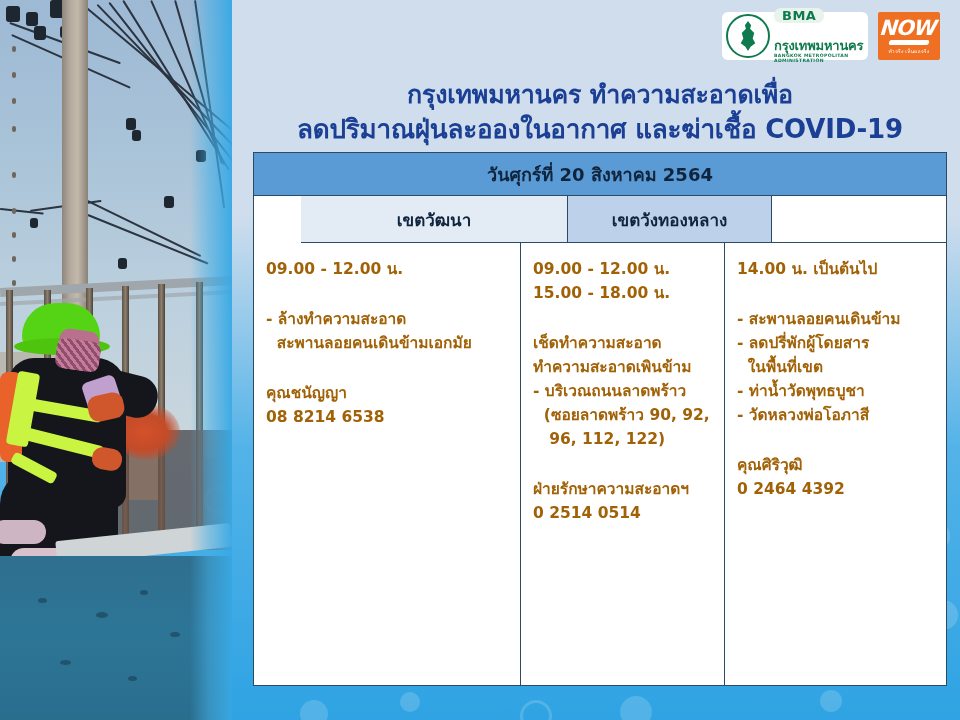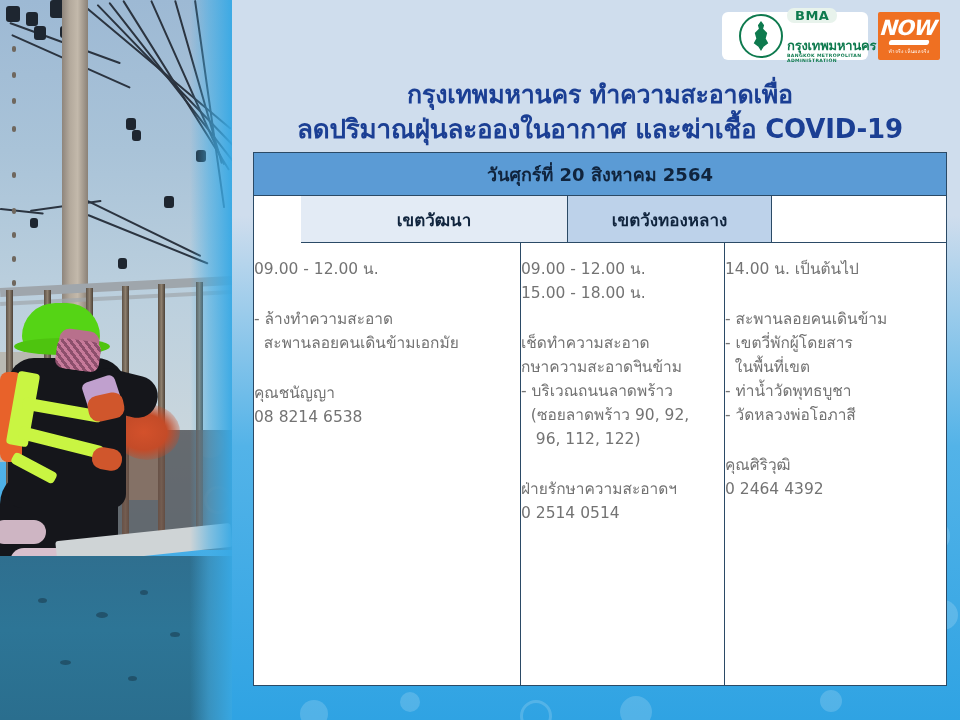"BMA" .bma-logo { padding: 0 6px 0 17px -> 0 6px 0 4px }
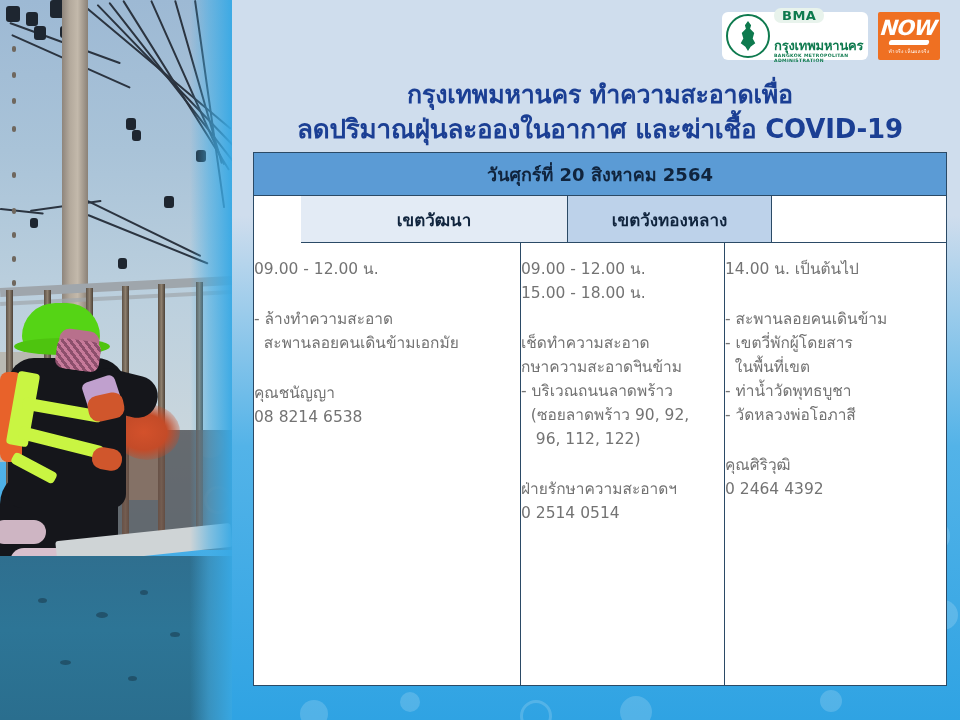"09.00 - 12.00 น." .t-body > div { color: #737373 -> #a16207; font-weight: none -> bold; padding: 14px 12px 0 0 -> 14px 12px 0 12px }
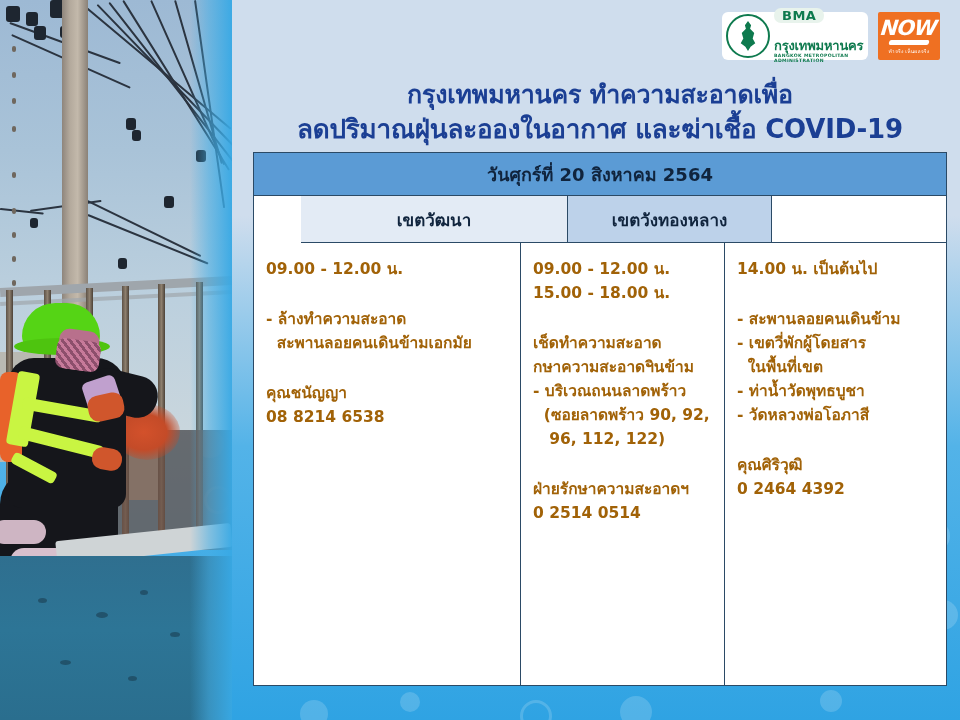"- เขตวี่พักผู้โดยสาร" div.ln { text: เขตวี่พักผู้โดยสาร -> ลดปรี่พักผู้โดยสาร }
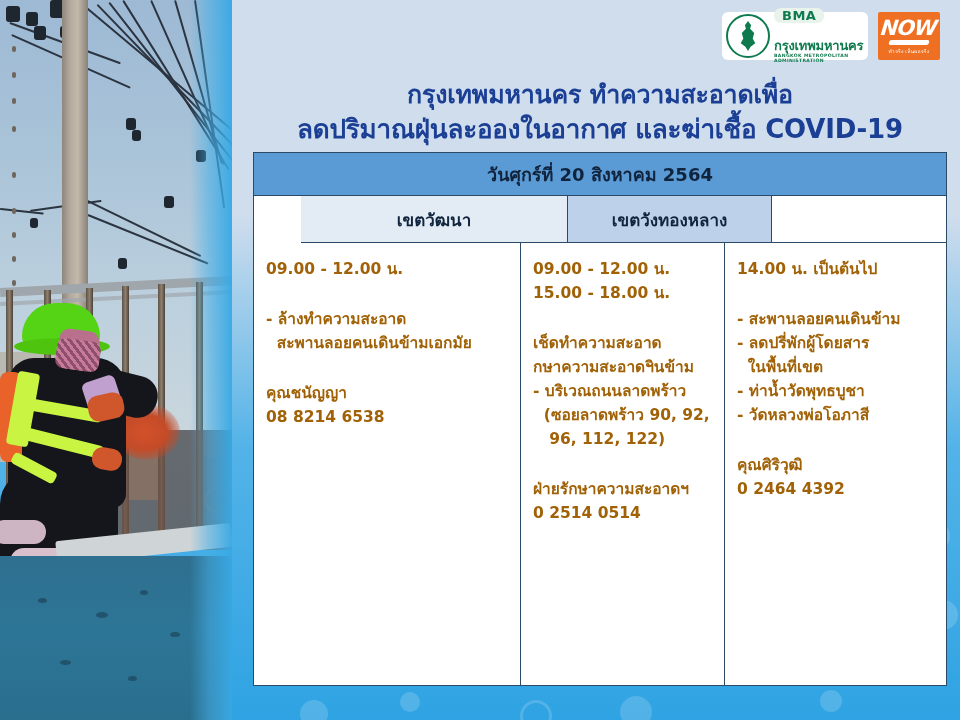"กษาความสะอาดฯินข้าม" div.ln { text: กษาความสะอาดฯินข้าม -> ทำความสะอาดเพินข้าม }
